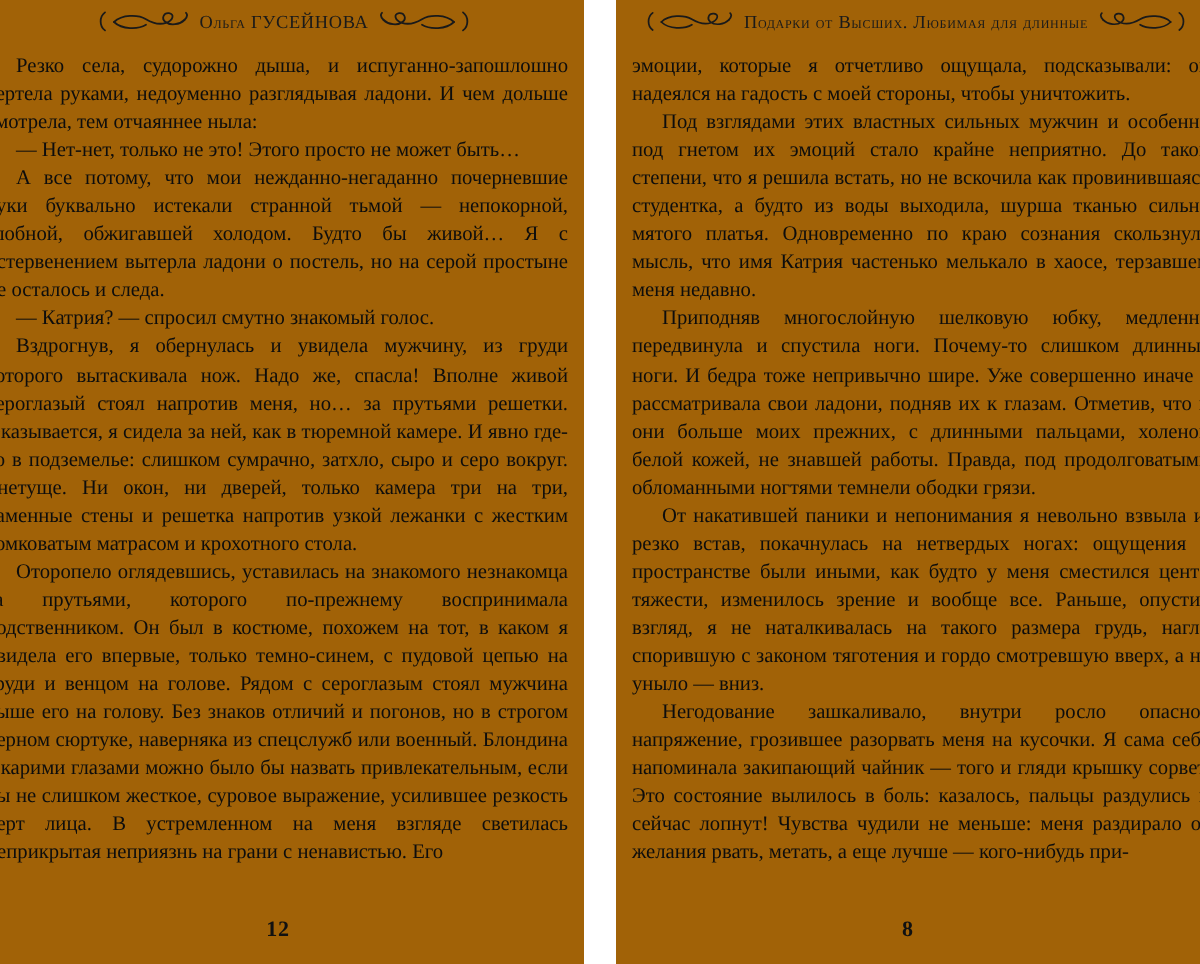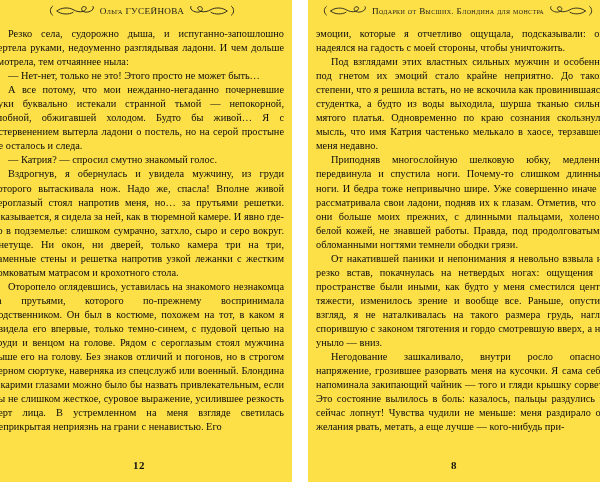"Ольга ГУСЕЙНОВА" .page { background: #fde047 -> #a16207 }
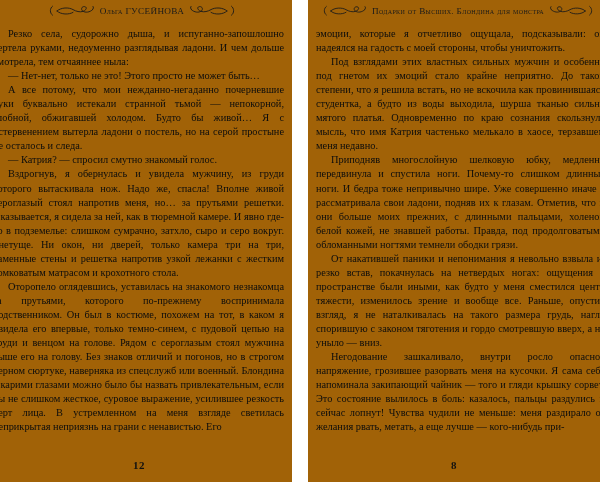"Подарки от Высших. Блондина для" span.head-text { text: Блондина для монстра -> Любимая для длинные }
